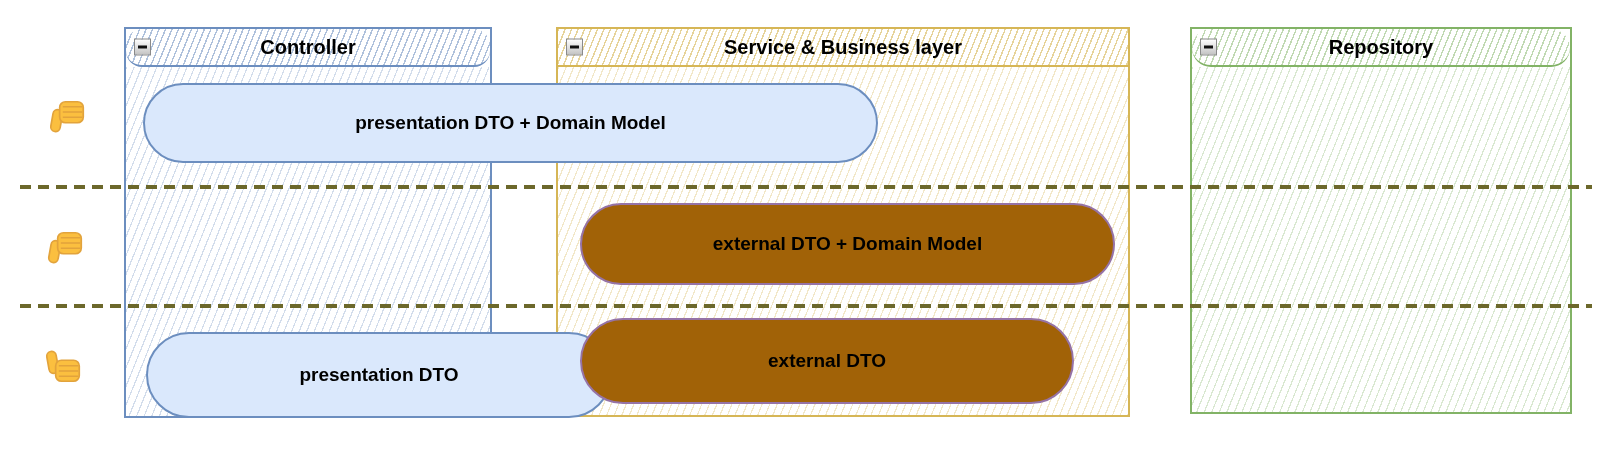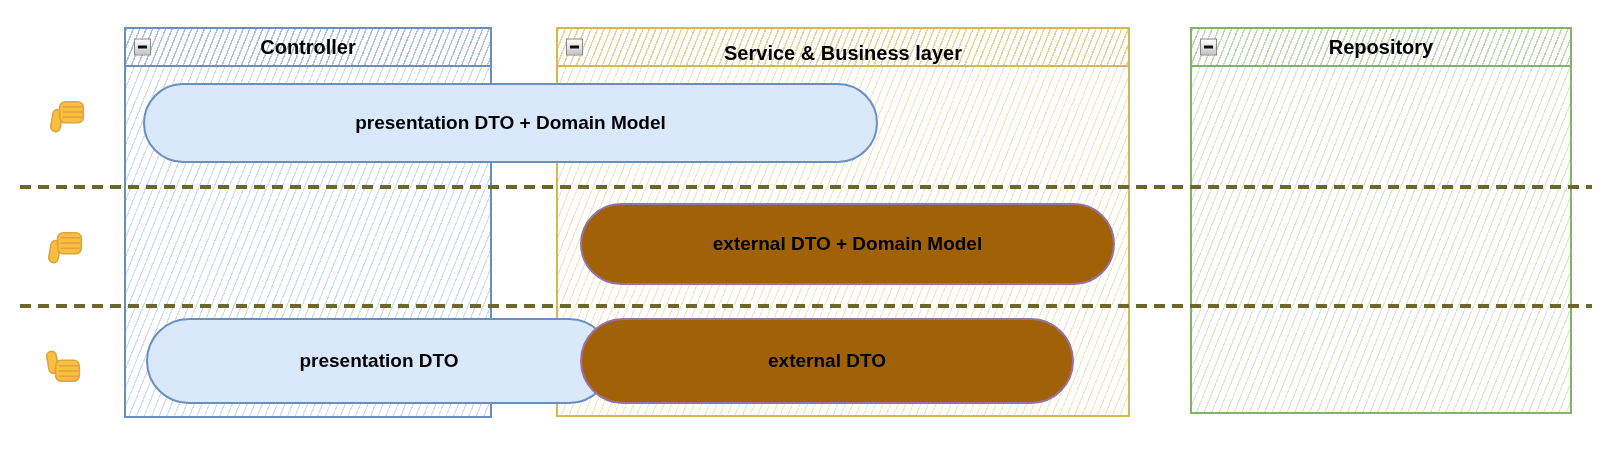"Controller" .c-blue .header { border-radius: none -> 16px }
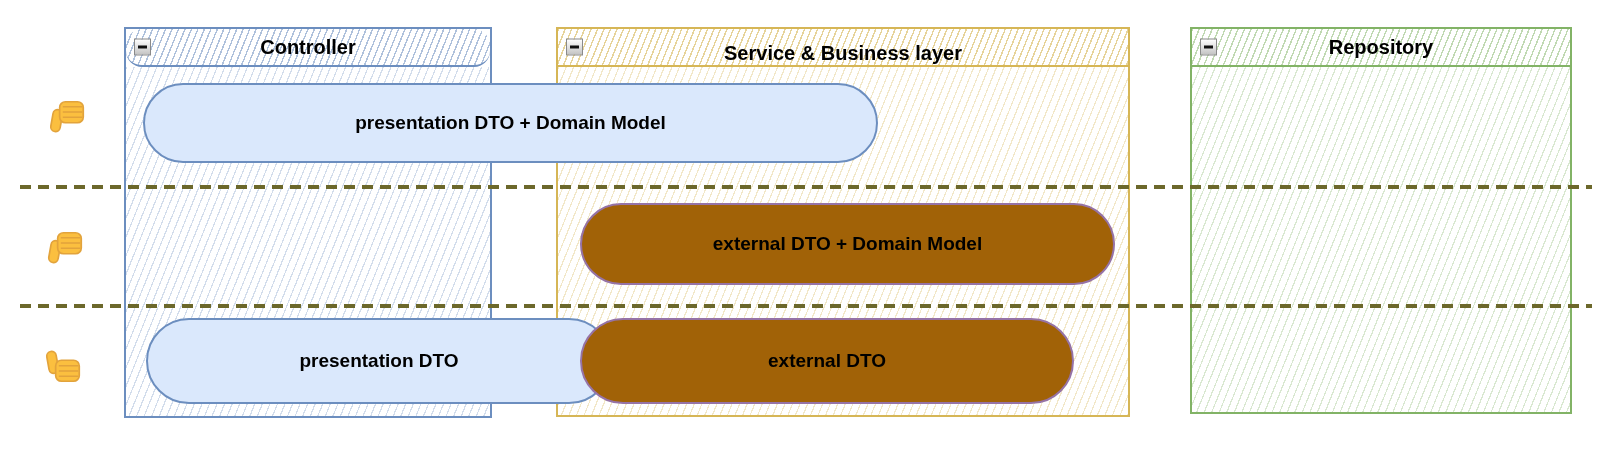"Service & Business layer" .c-yellow .header { align-items: flex-end -> none }
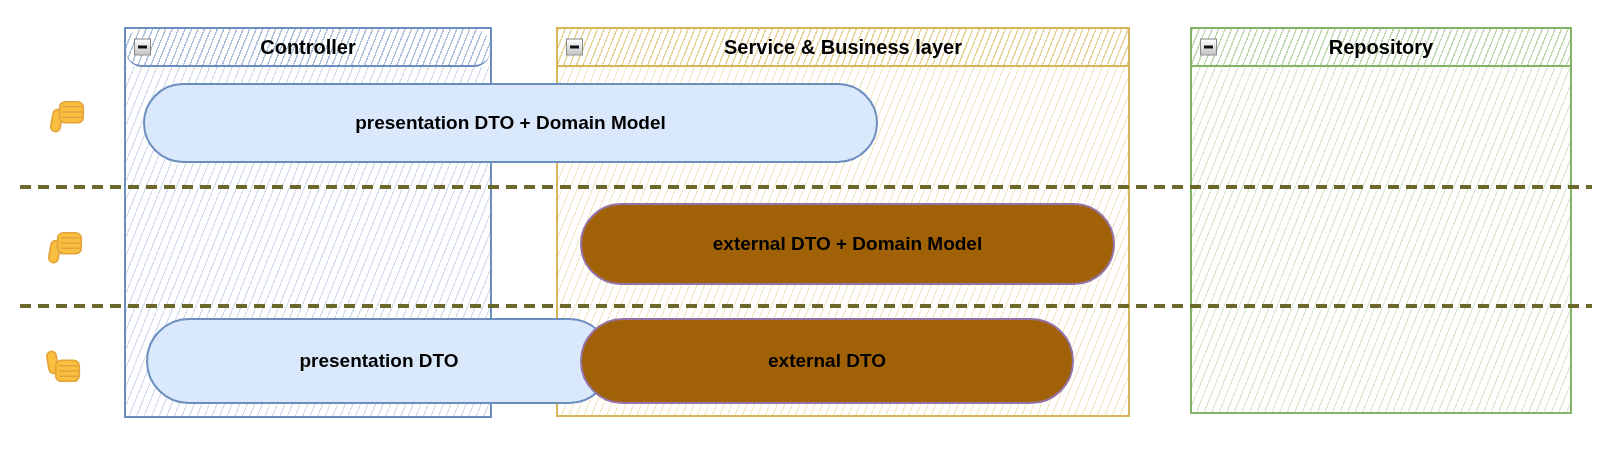"Repository" .c-green .header { border-radius: none -> 19px }
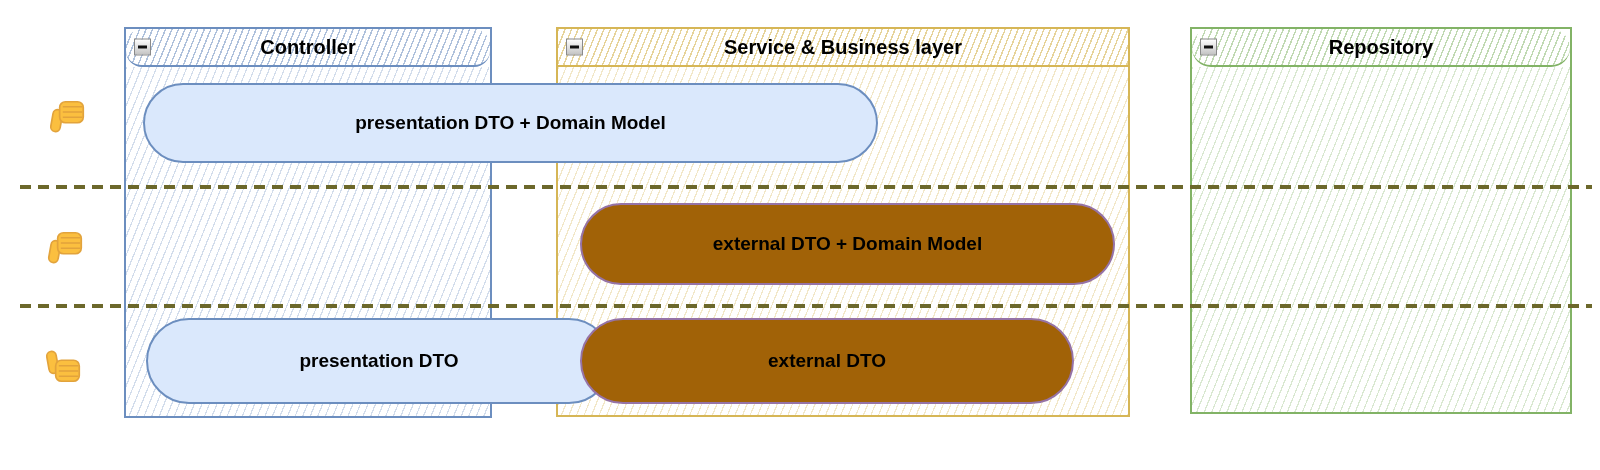"presentation DTO" div.pill { top: 318px -> 332px }
